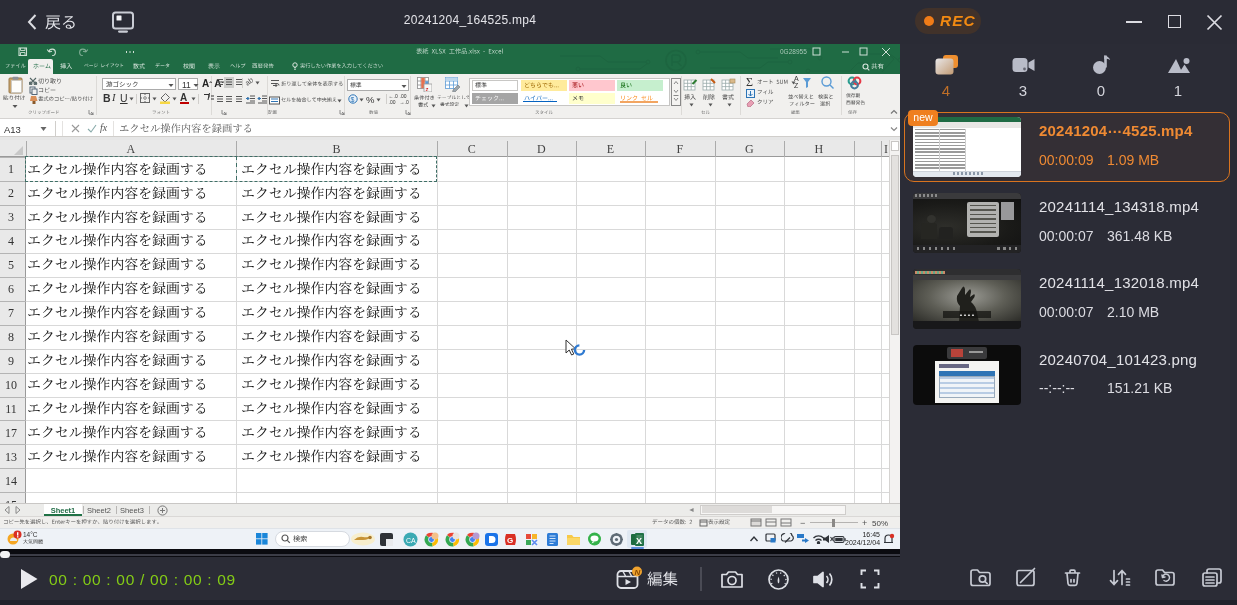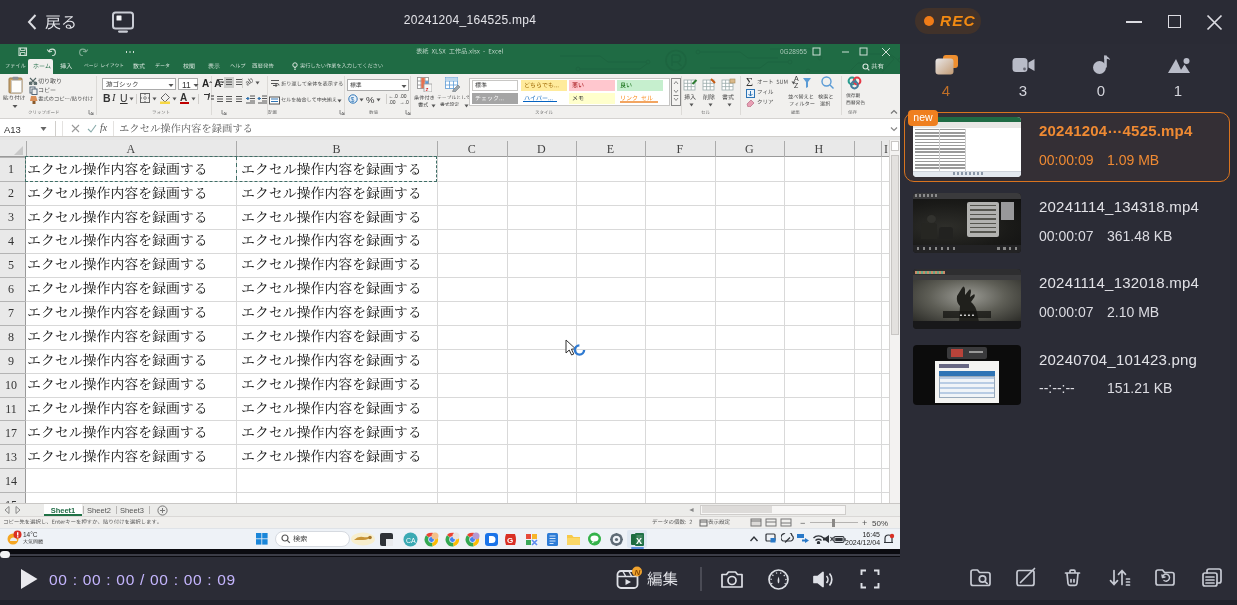"00 : 00 : 00" div.a { color: #c4b5fd -> #84cc16 }
